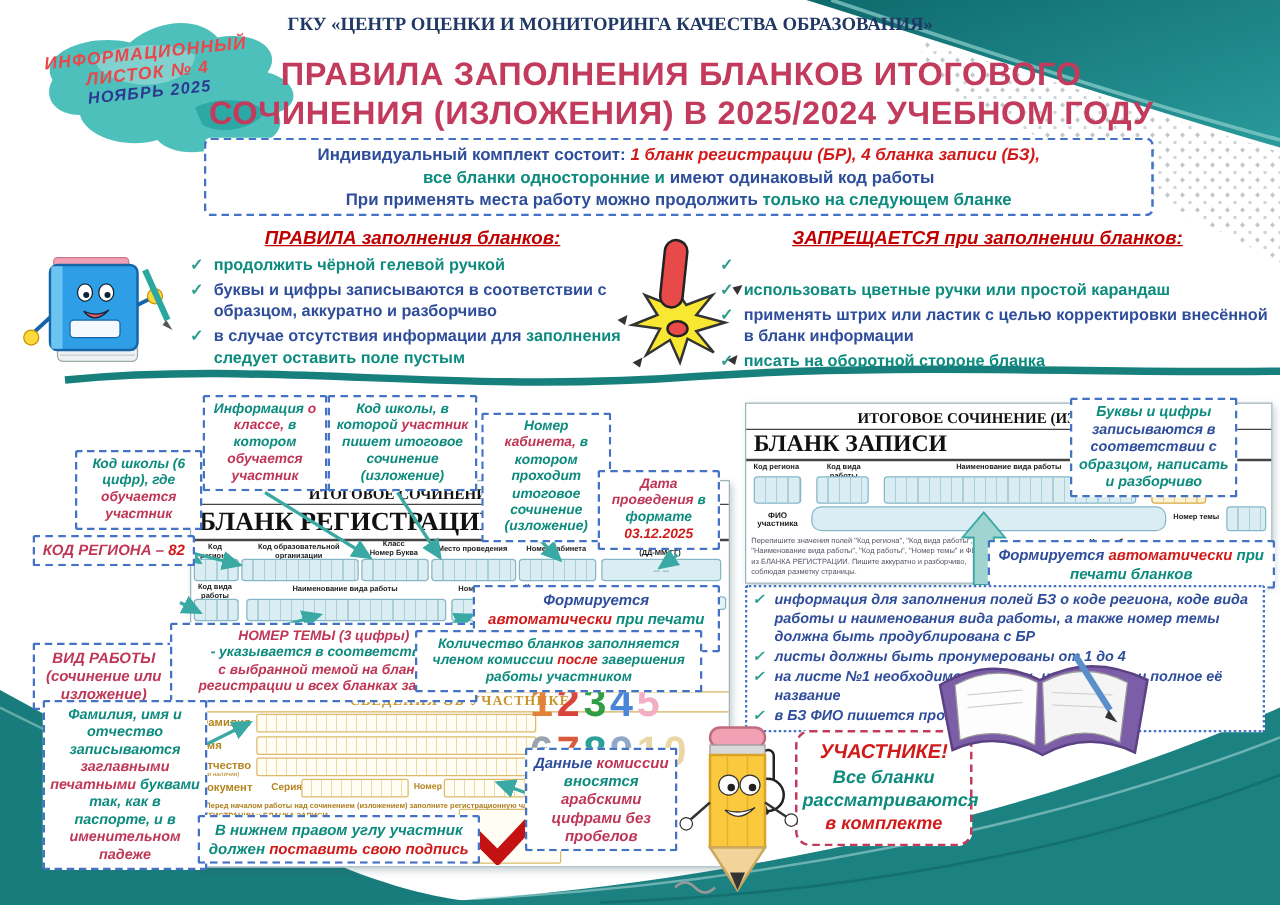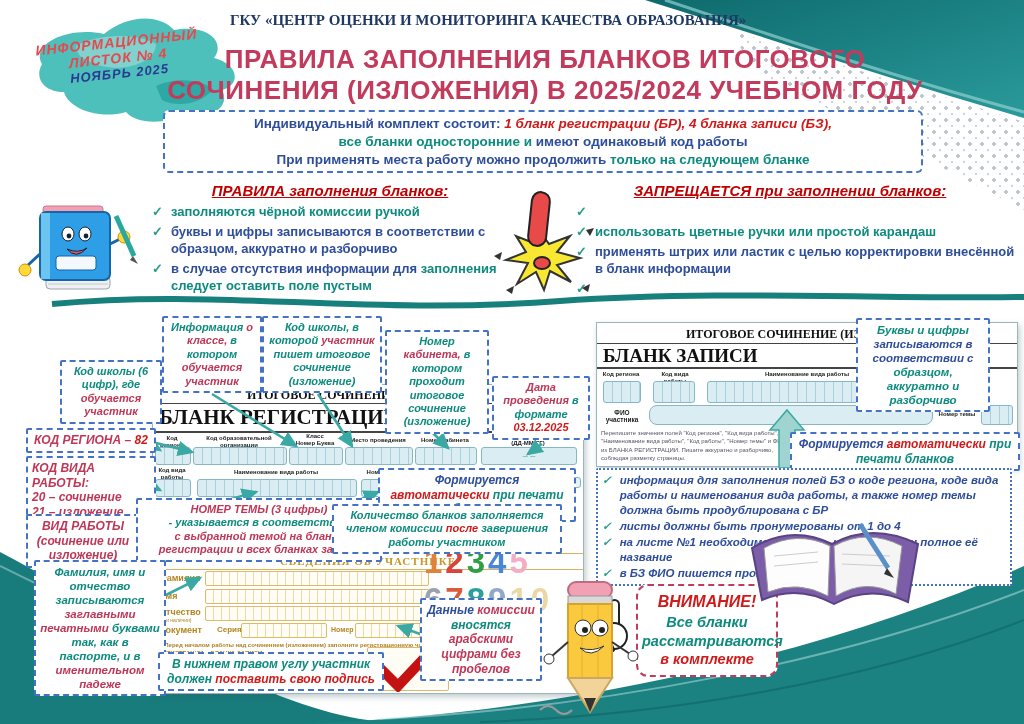"заполняются чёрной комиссии ручкой" span.teal { text: заполняются чёрной комиссии -> продолжить чёрной гелевой }
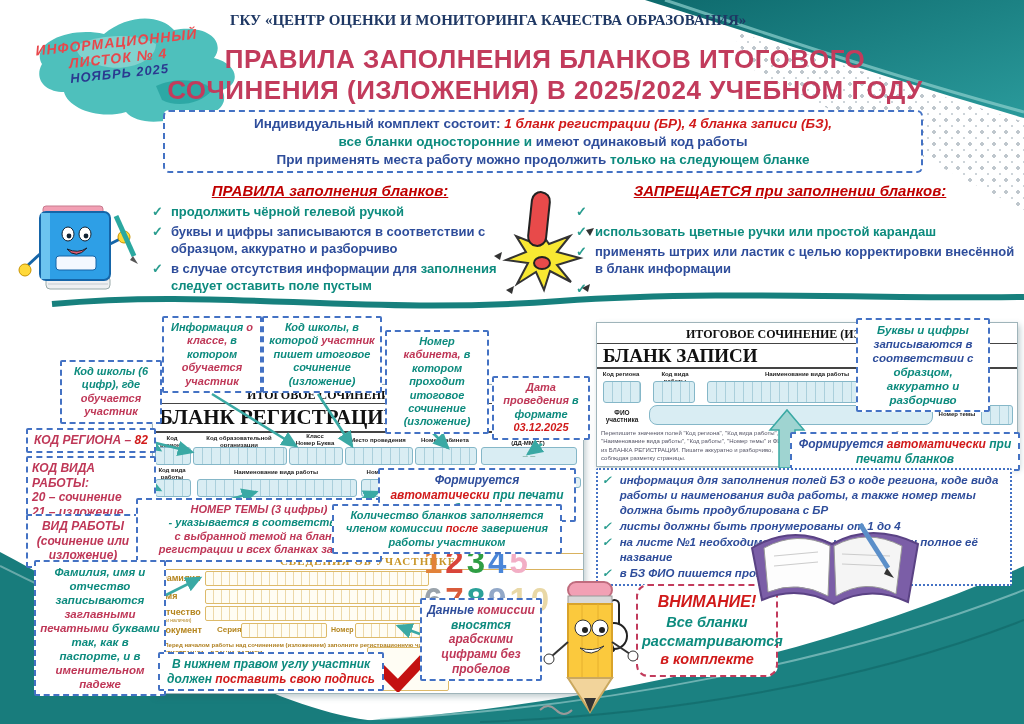"писать на оборотной стороне бланка" span.teal { html: none -> <span>писать на оборотной стороне бланка</span> }
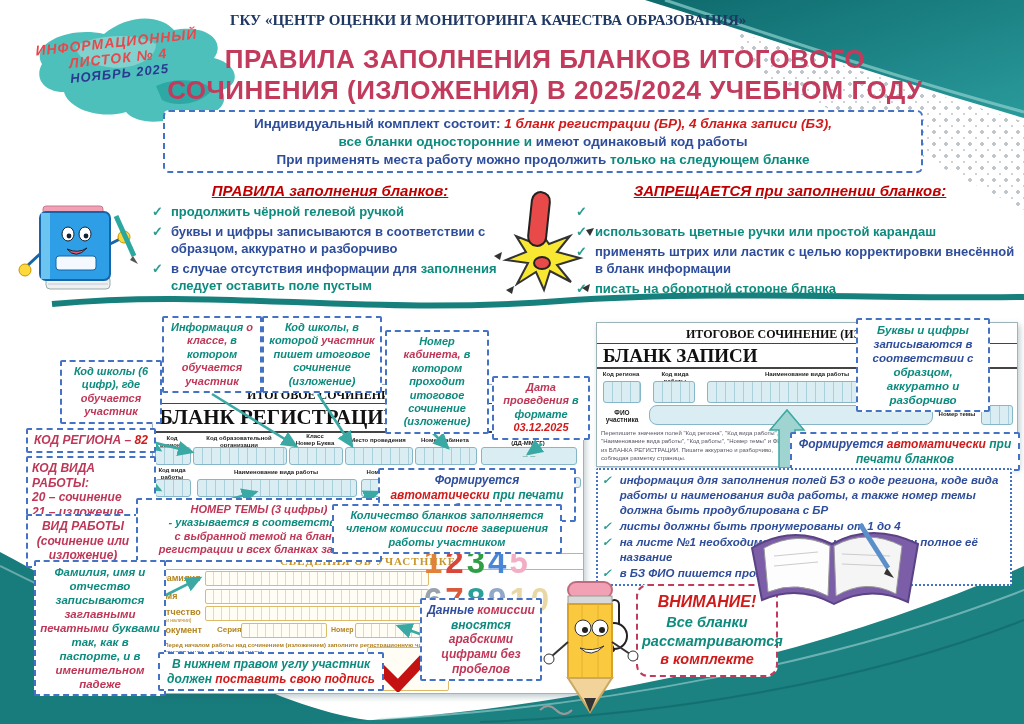"образцом, аккуратно и разборчиво" span.teal { text: аккуратно -> написать }
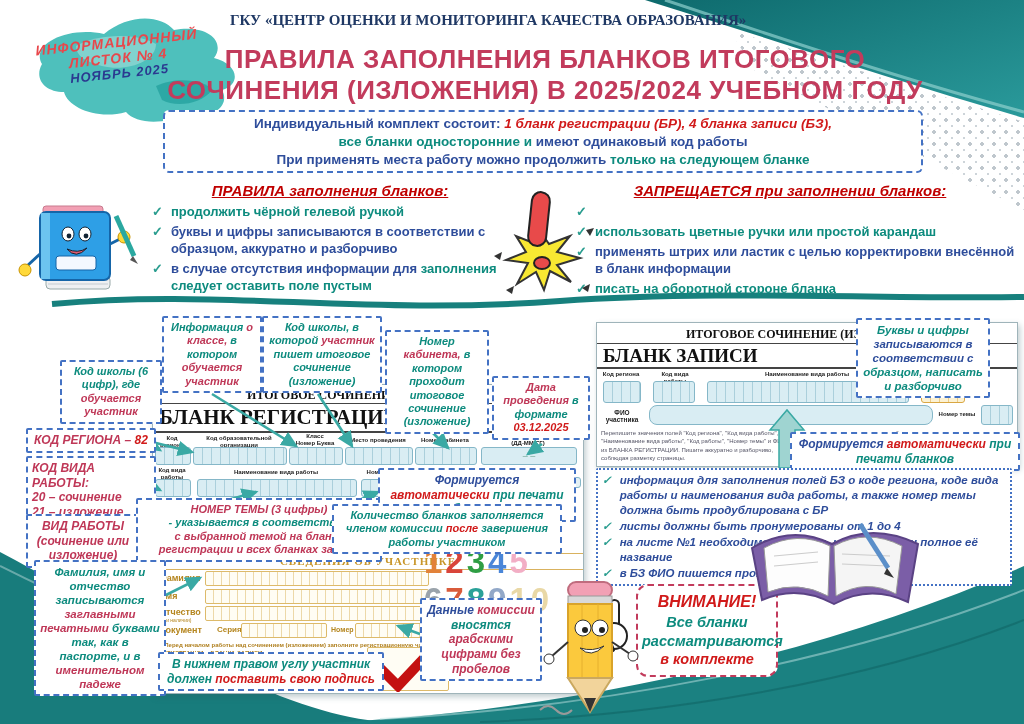"Дата проведения в формате 03.12.2025" div.callout { left: 492px -> 478px }
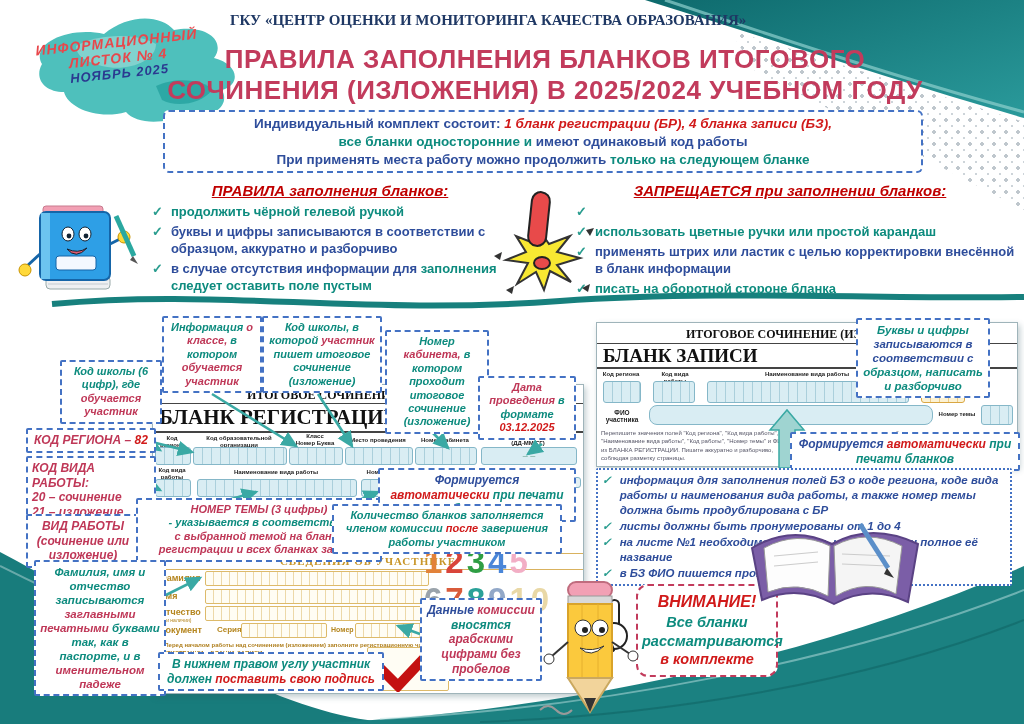"КОД ВИДА РАБОТЫ:" div.callout { html: <div> <div>КОД ВИДА РАБОТЫ:</div> <div>20 – сочинение</div> <div>21 – изложение</div> </div> -> none }
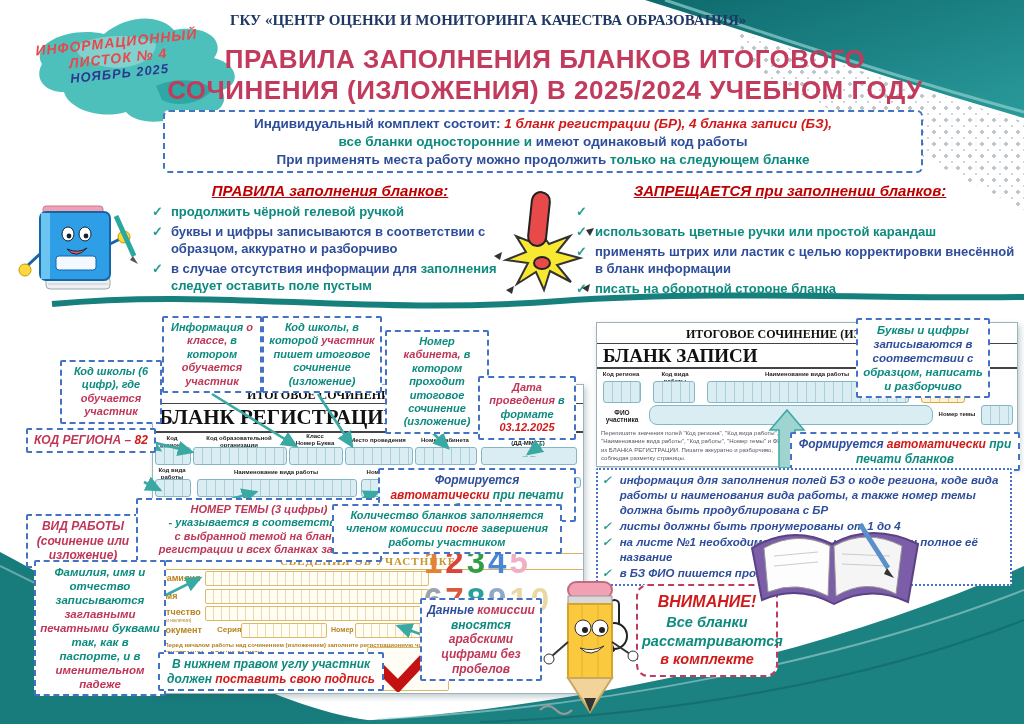"ВНИМАНИЕ!" div.red { text: ВНИМАНИЕ -> УЧАСТНИКЕ }
